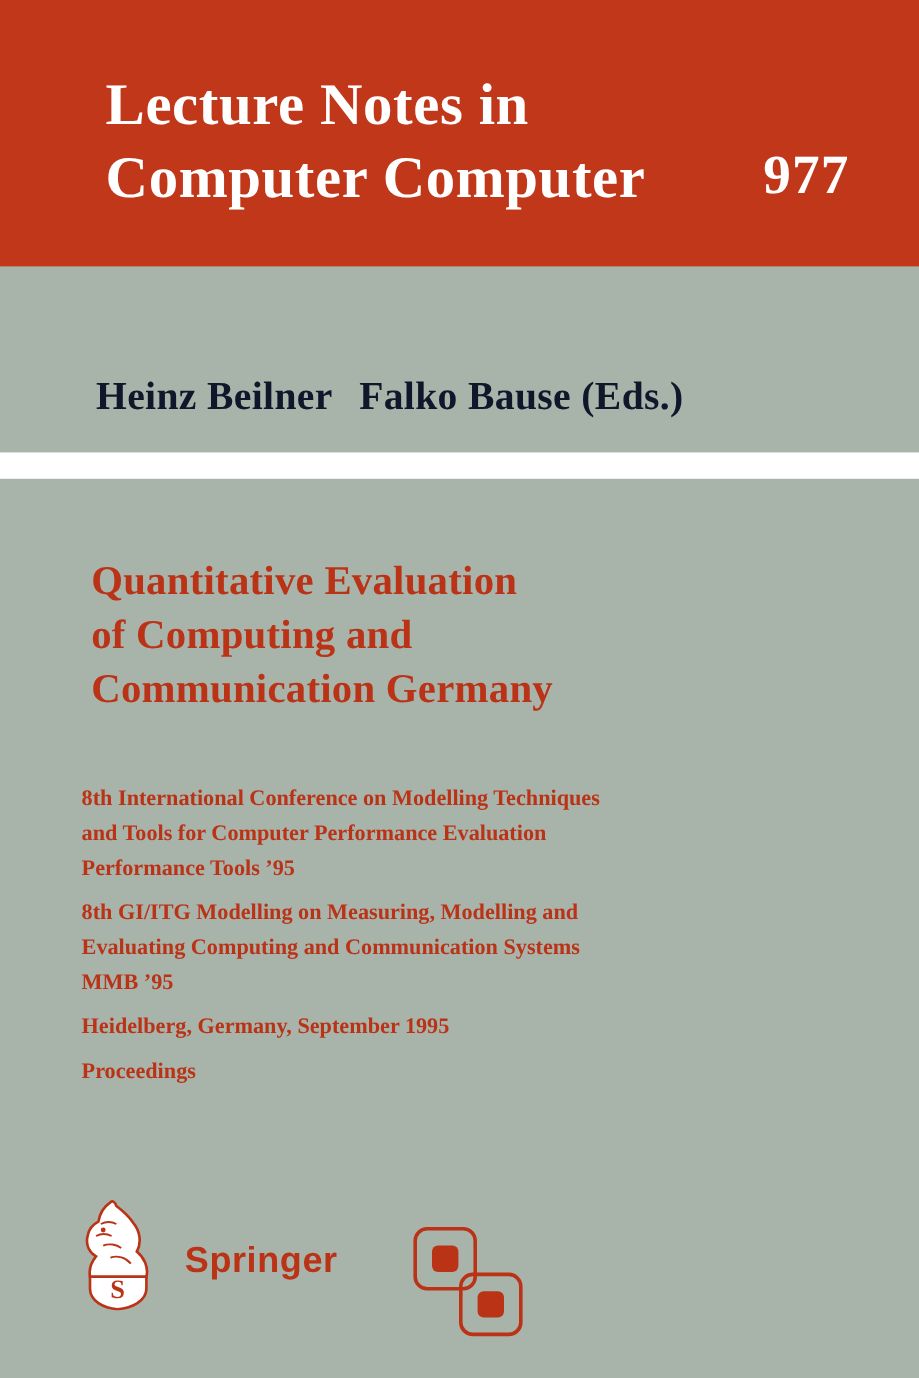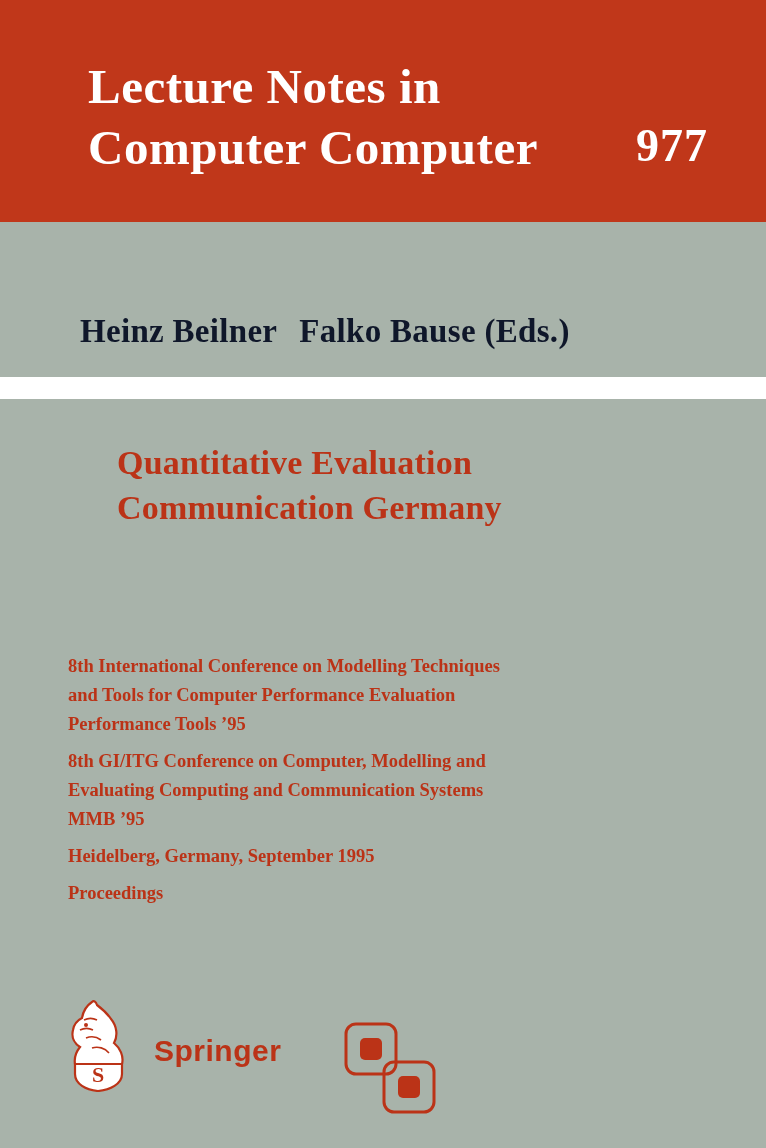"Quantitative Evaluation" .main-title { margin-left: 41px -> none; top: 440px -> 462px }
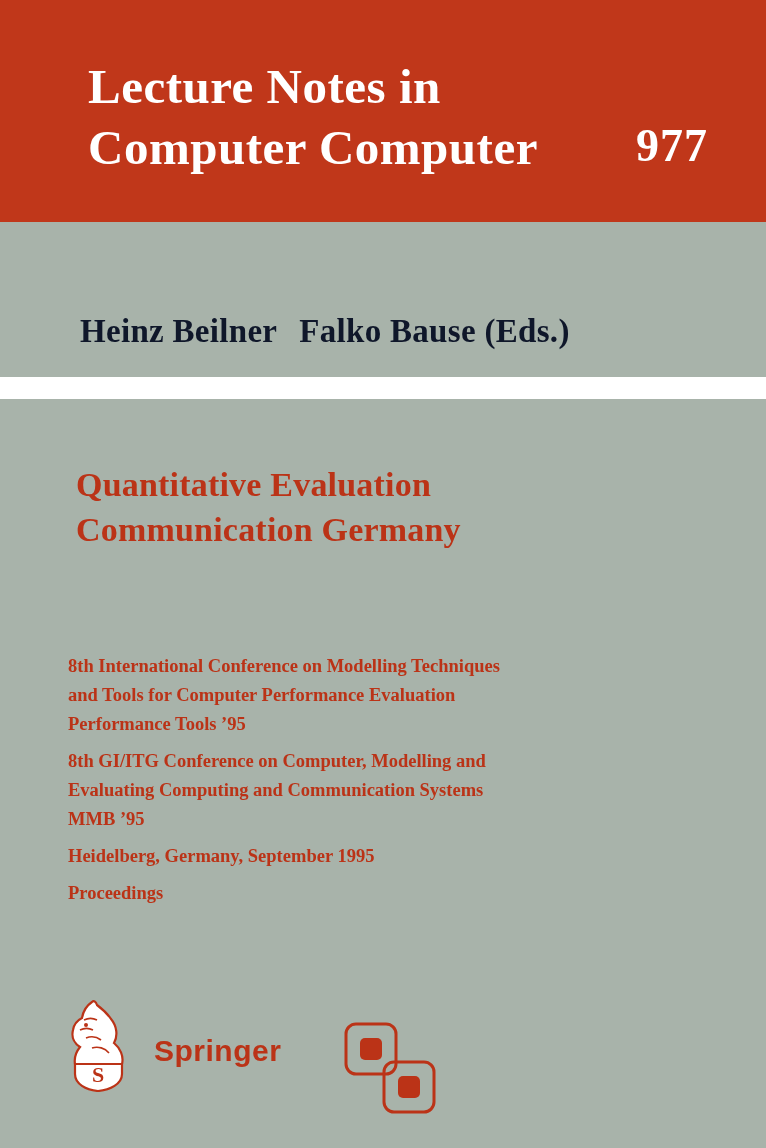"of Computing and" span { html: none -> <span>of Computing and</span> }
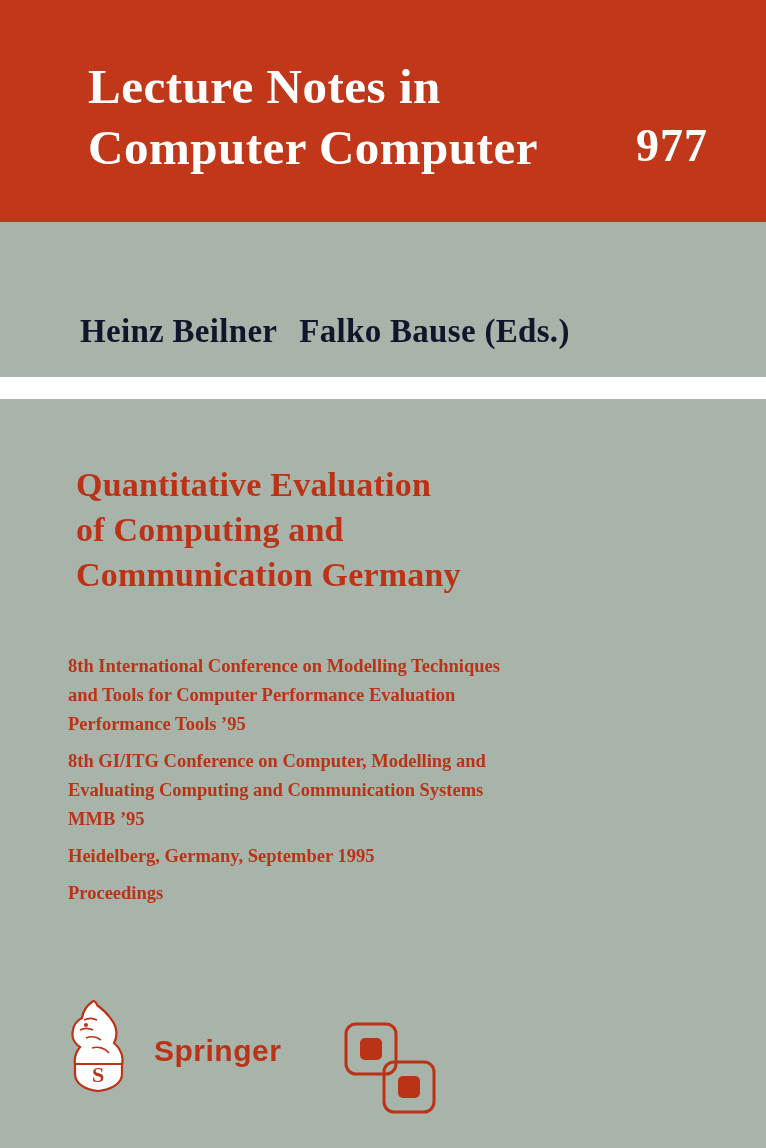"8th GI/ITG Conference on Computer," span { text: Conference on Computer -> Modelling on Measuring }
